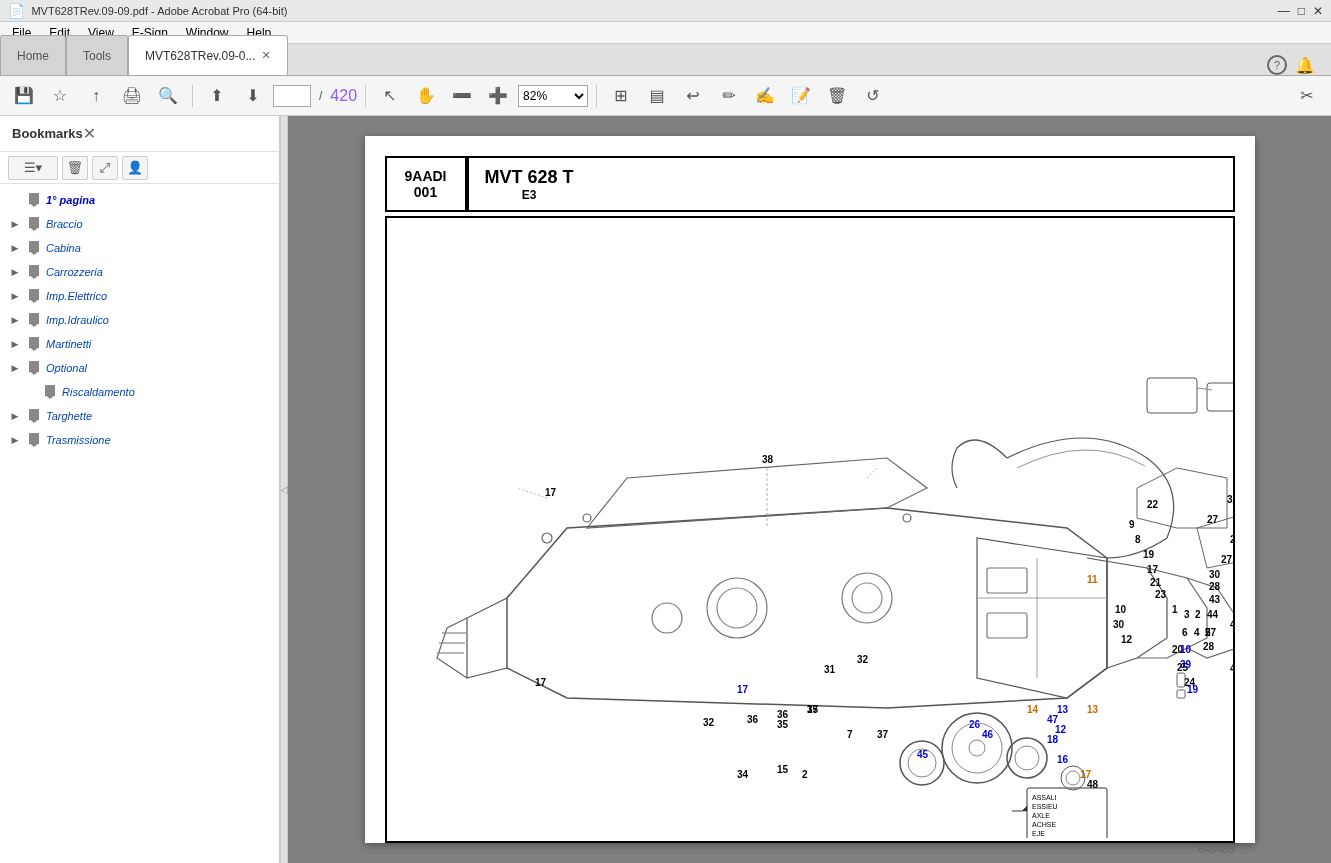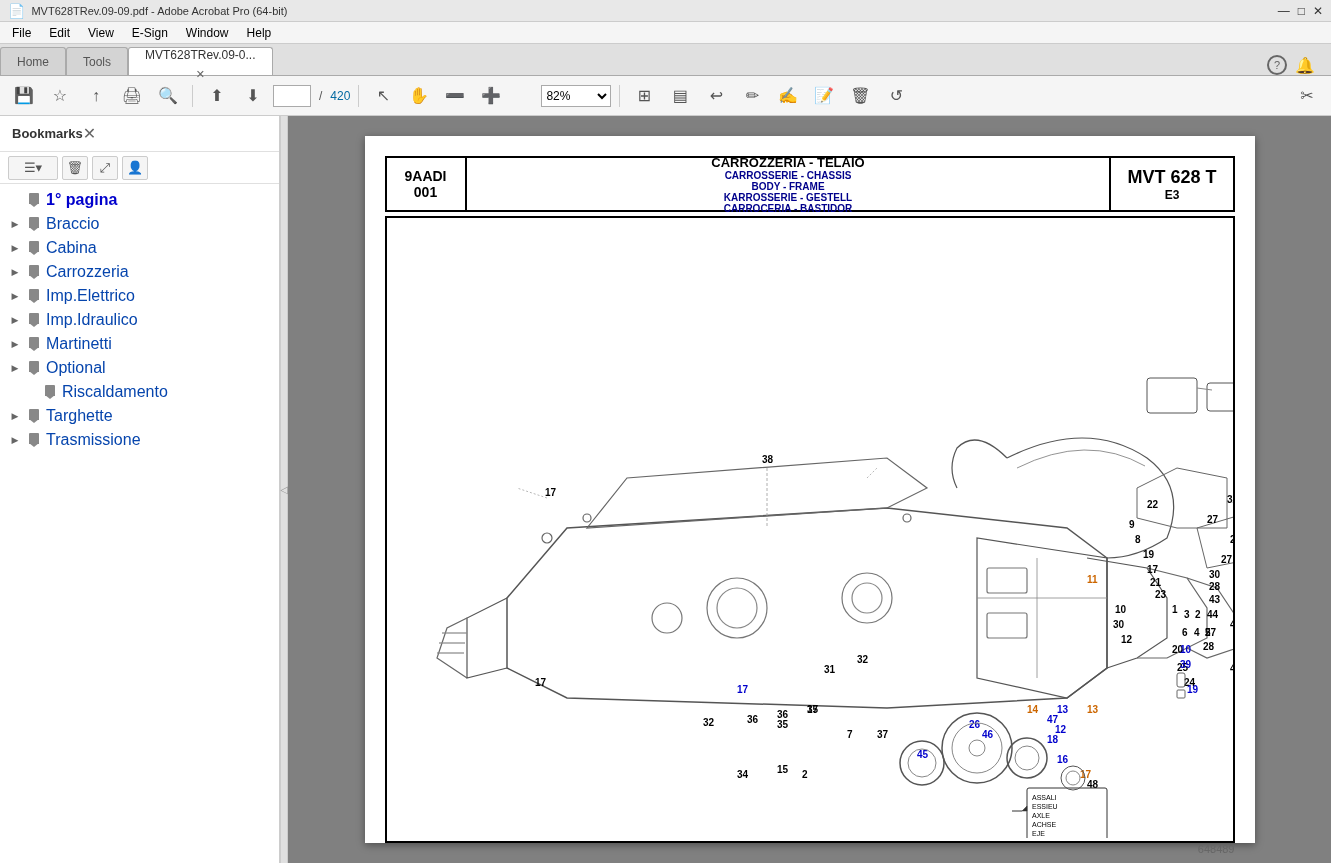"Home" .tab { height: 28px -> 40px }
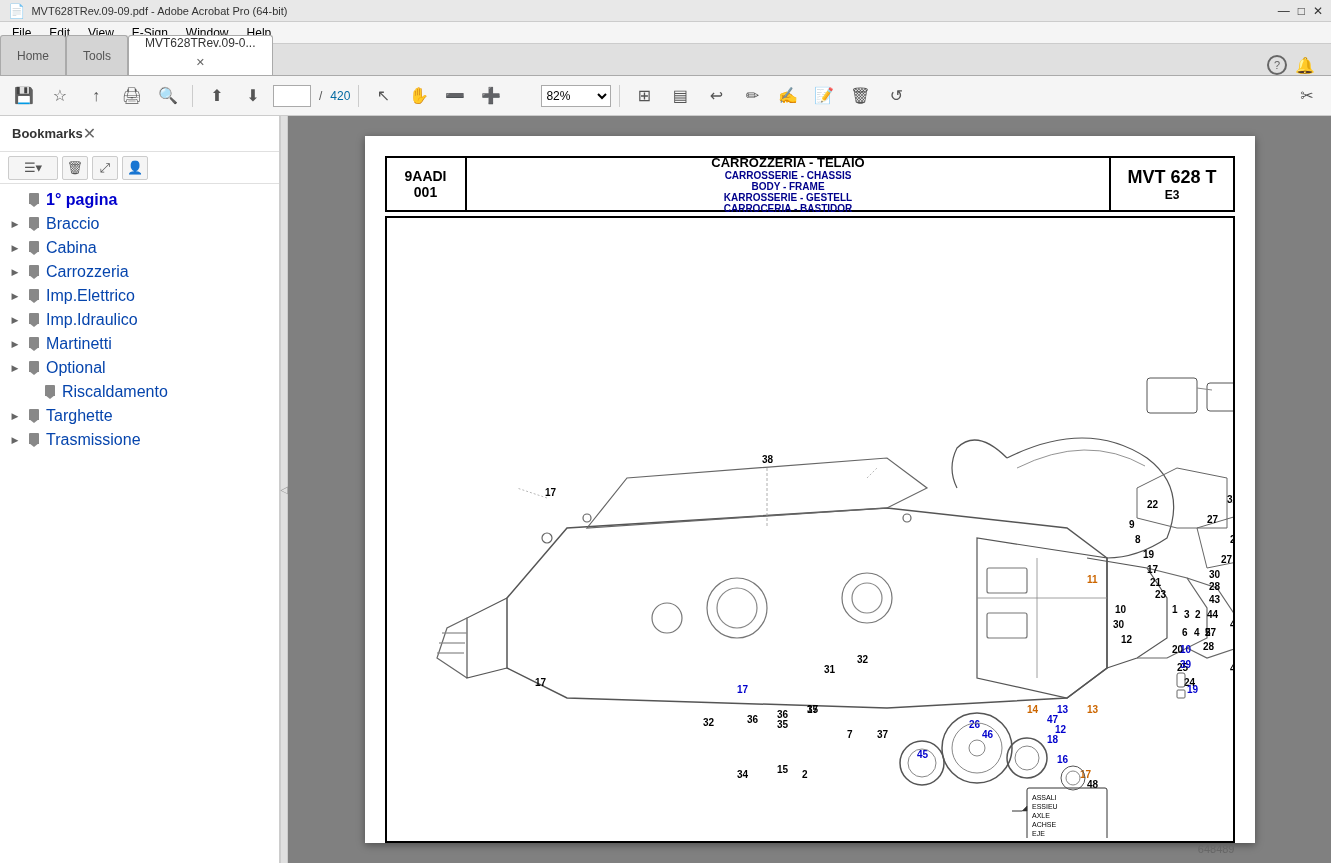"MVT628TRev.09-0..." .tab.active { flex-direction: column -> none }
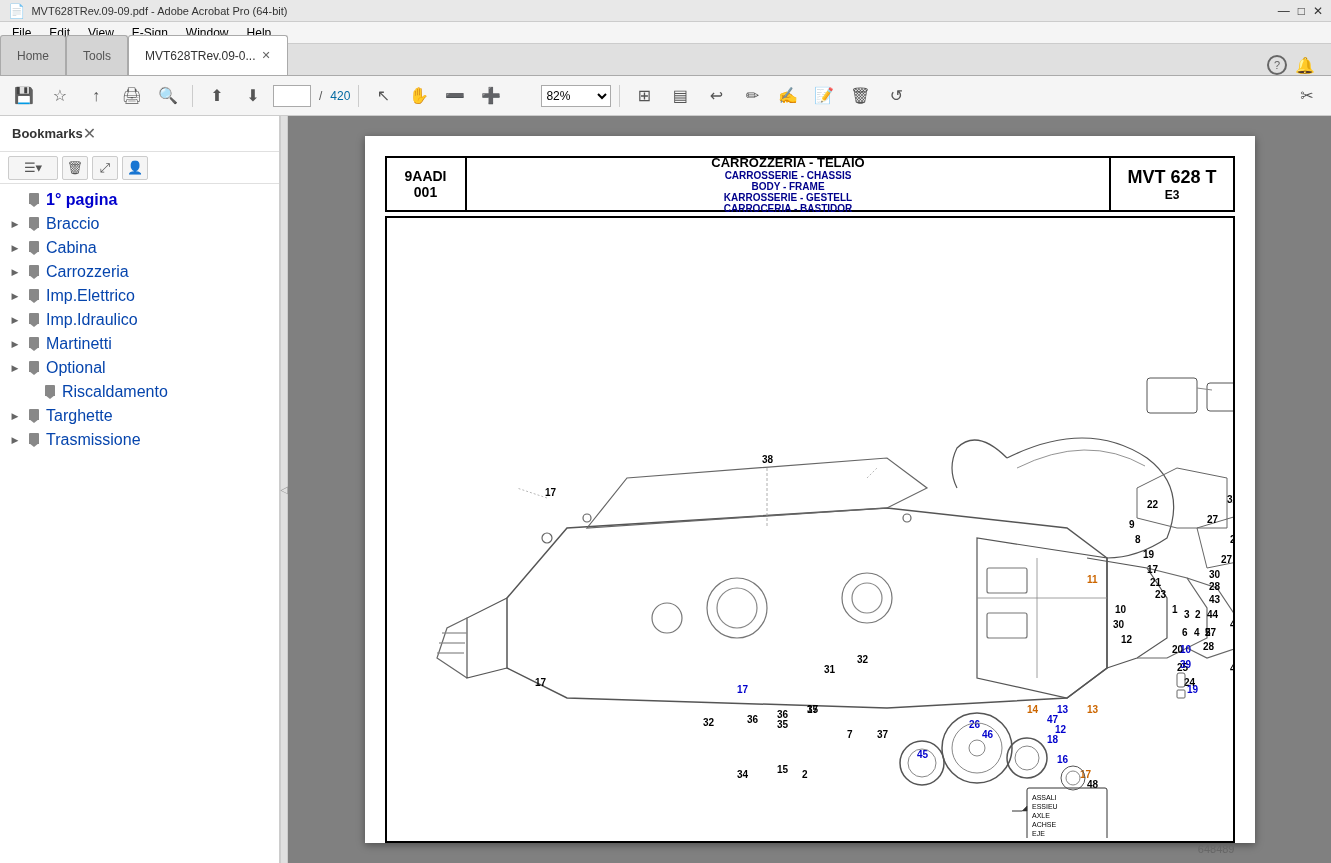"420" .tb-page-total { color: #0369a1 -> #8b5cf6; font-size: 12px -> 16px }
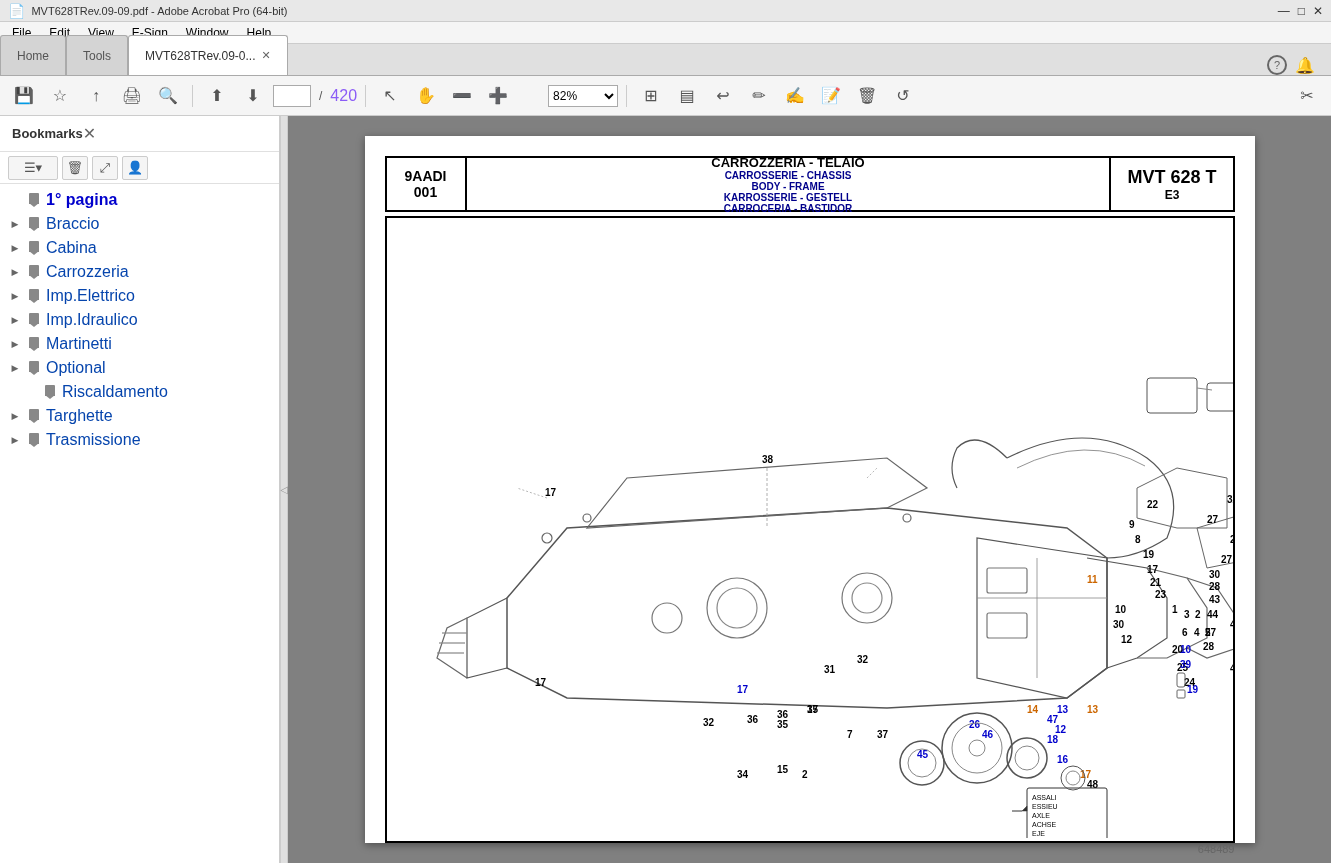"82%" .tb-zoom-select { margin-left: 30px -> none }
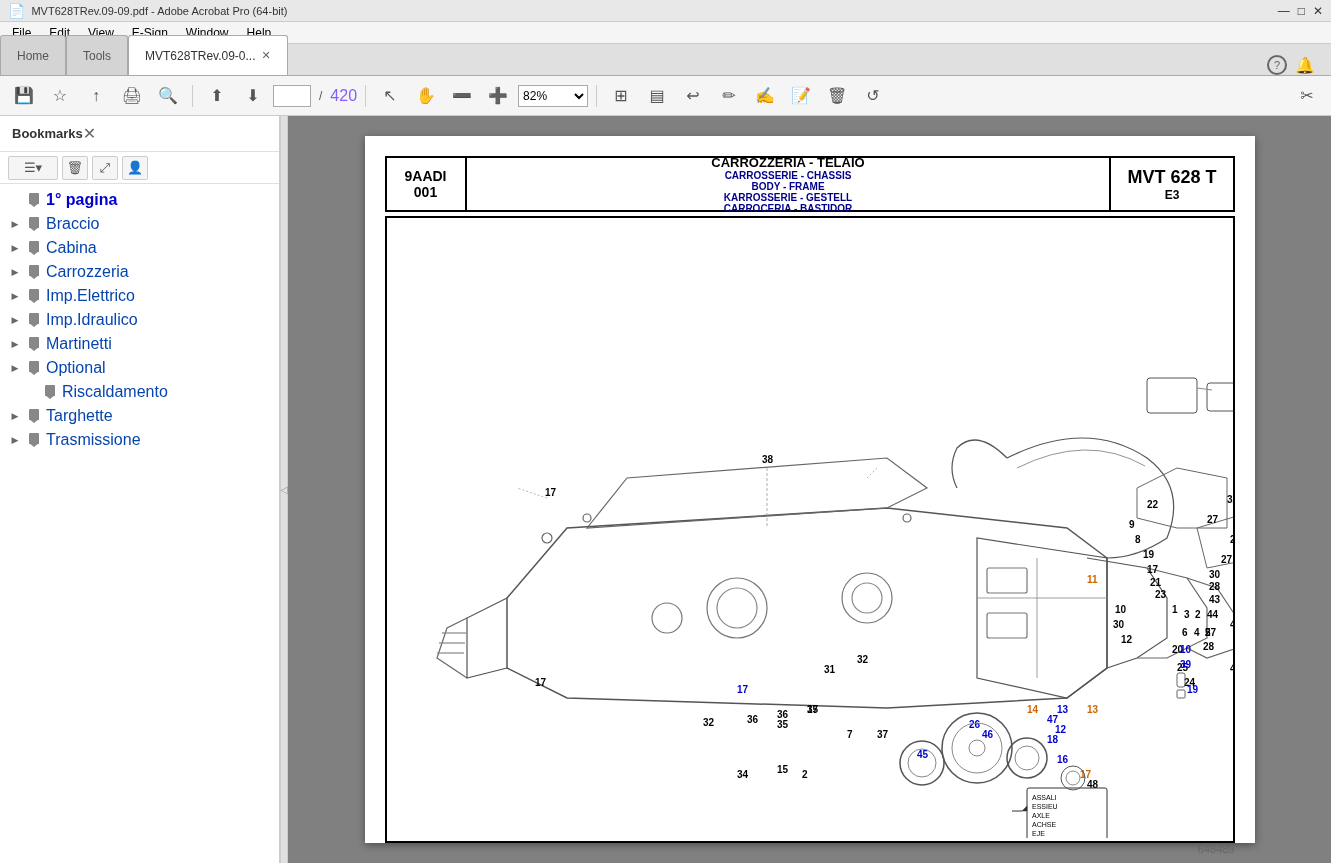"CARROZZERIA - TELAIO" div.ph-title { html: <div> <span>CARROZZERIA - TELAIO</span> <span>CARROSSERIE - CHASSIS</span> <span>BODY - FRAME</span> <span>KARROSSERIE - GESTELL</span> <span>CARROCERIA - BASTIDOR</span> </div> -> none }
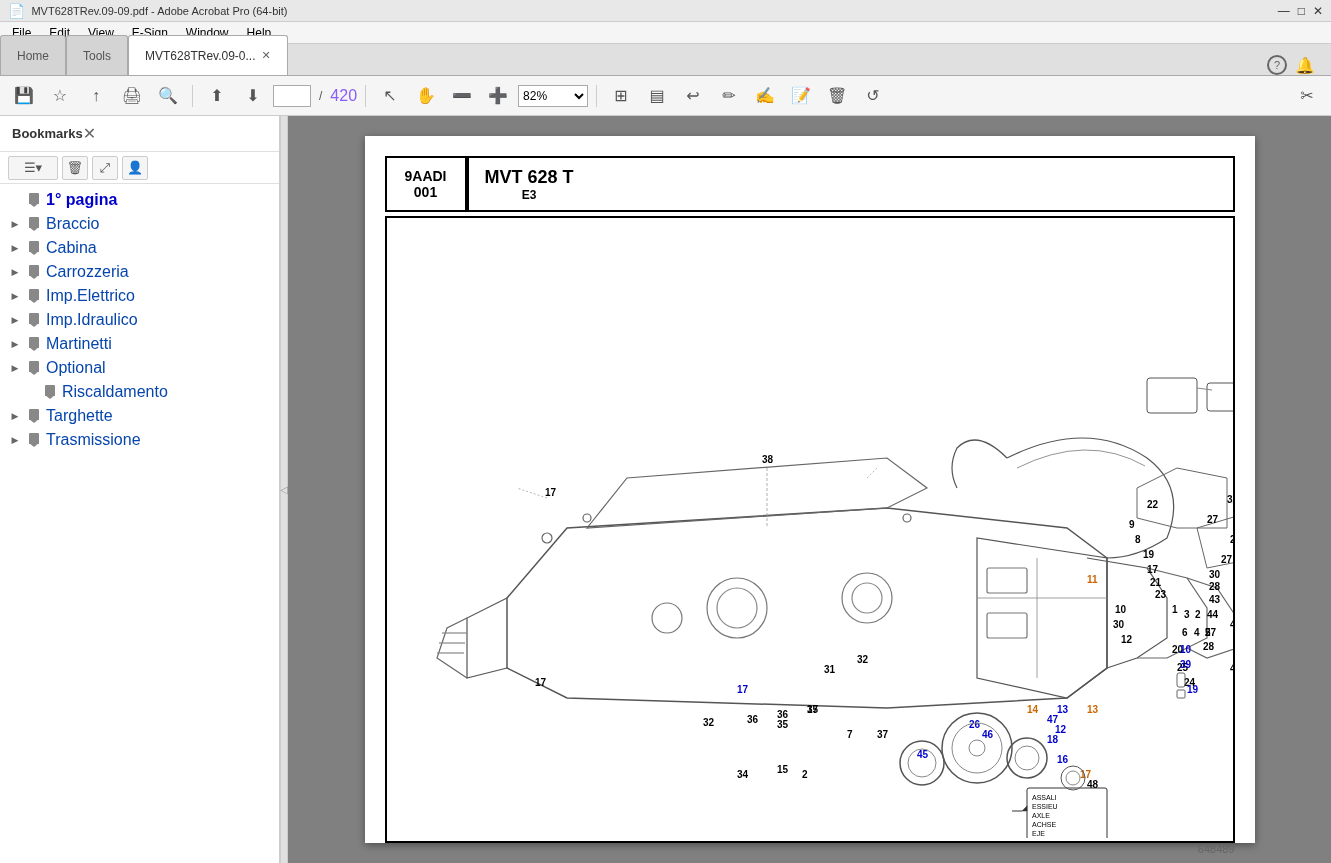"1° pagina" .bm-item .bm-label { font-size: 16px -> 11px; font-style: none -> italic }
